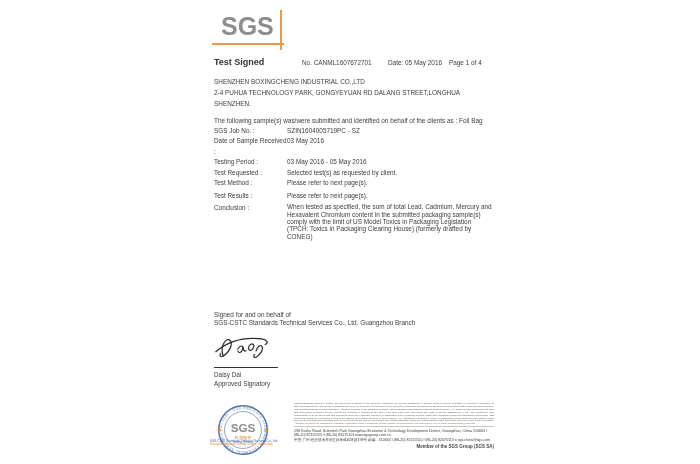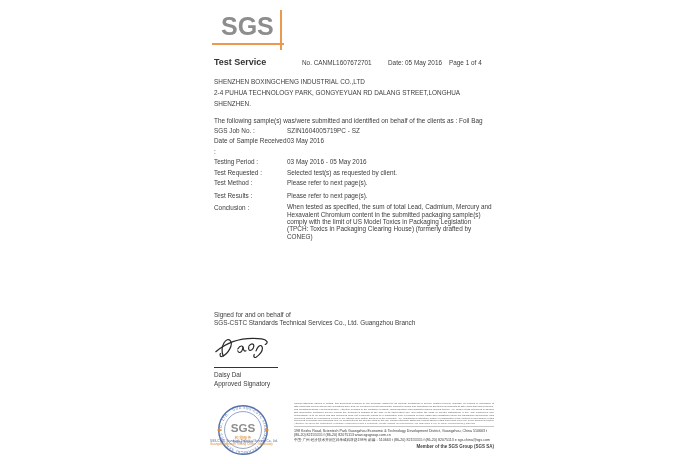"Test Service" span.title { text: Service -> Signed }
